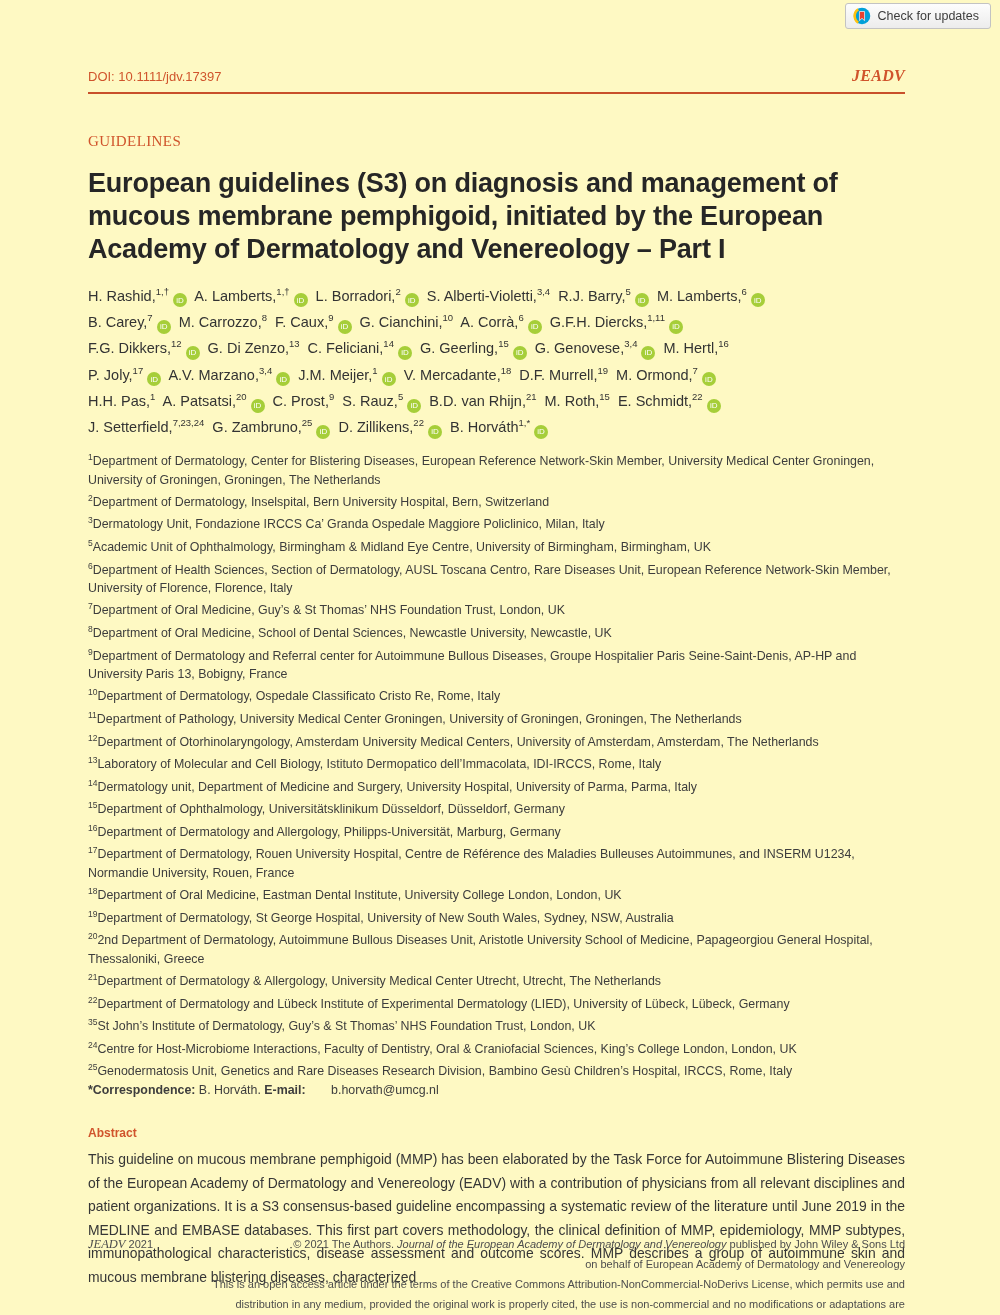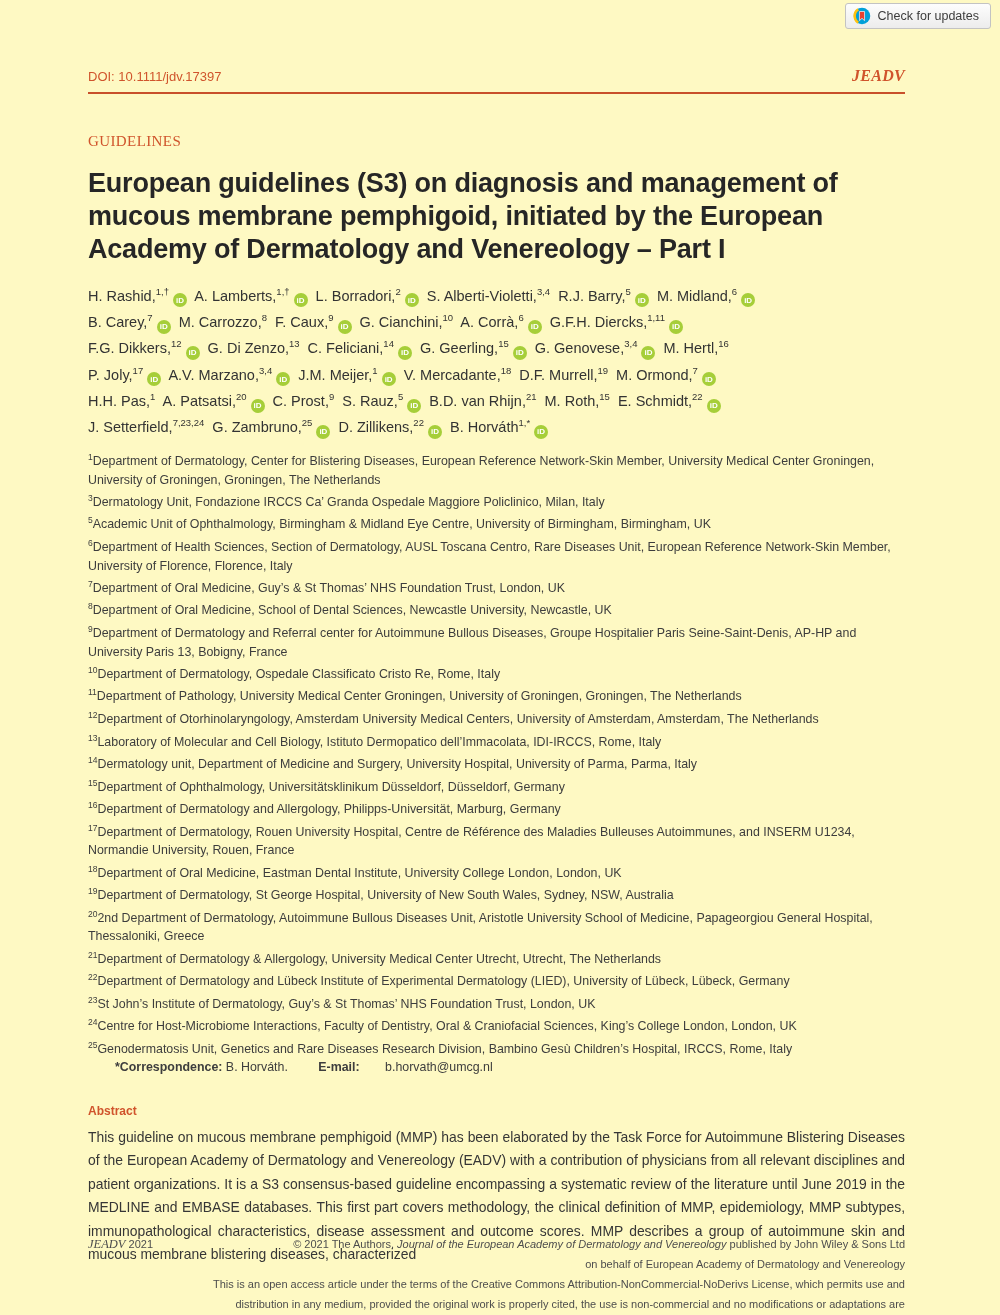"iD" .orcid { font-weight: bold -> normal }
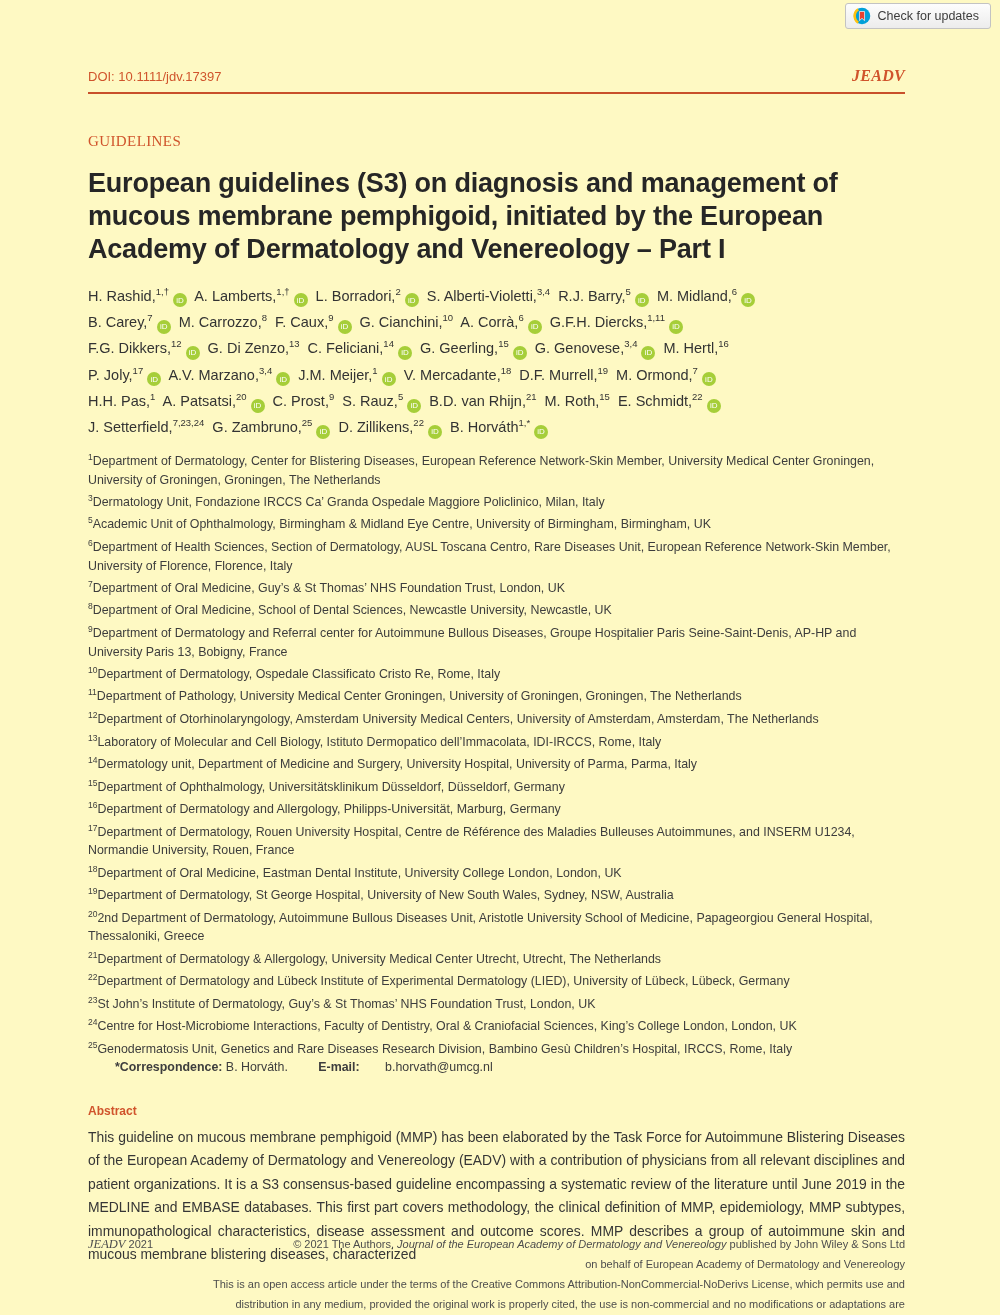"M. Midland," span { text: Midland -> Lamberts }
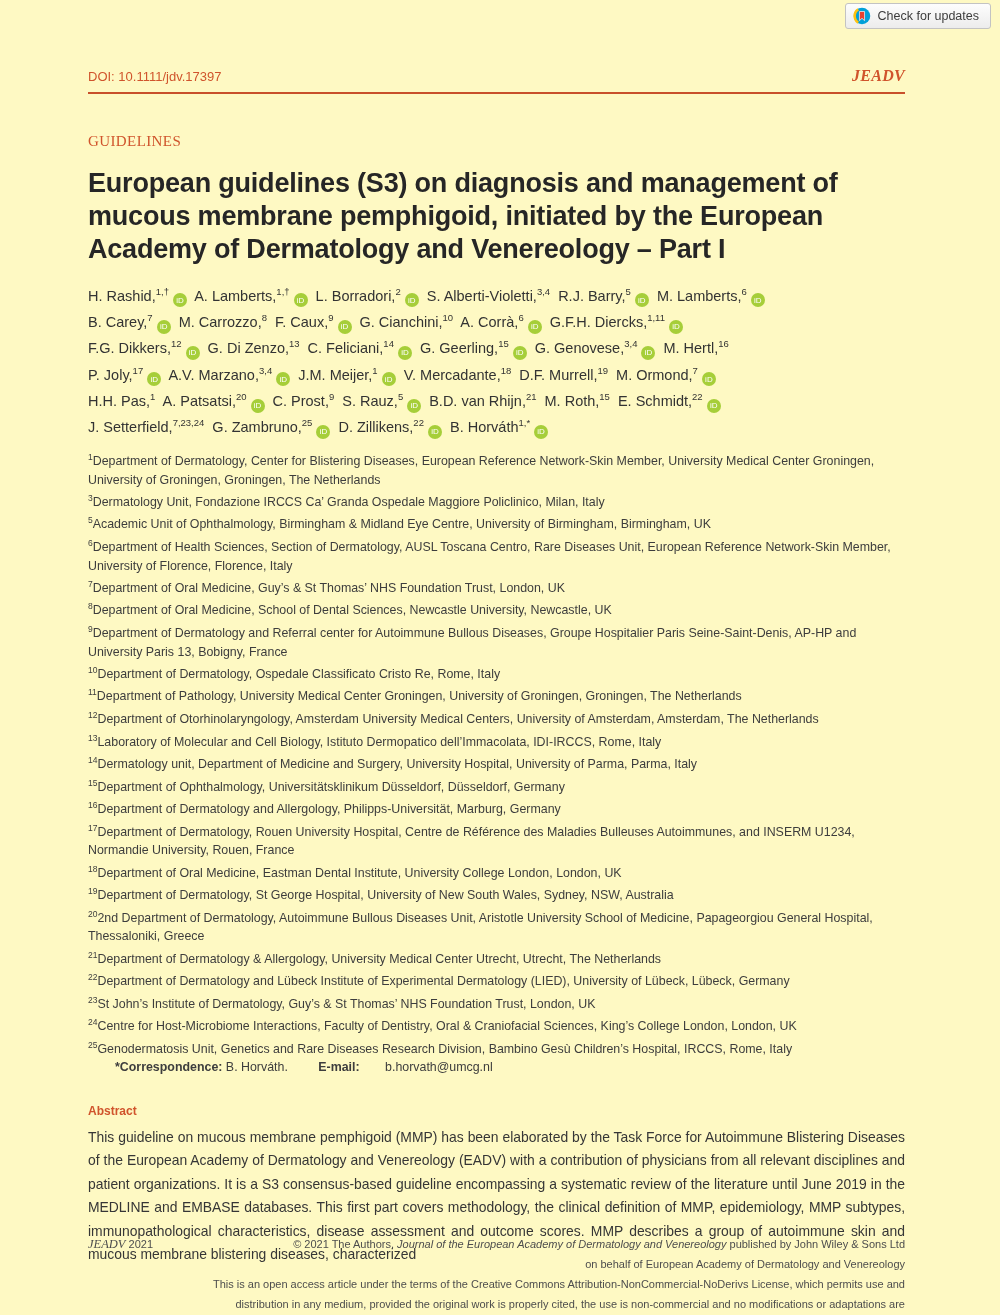"2Department of Dermatology, Inselspital," div.affil { html: none -> <div><sup>2</sup><span>Department of Dermatology, Inselspital, Bern University Hospital, Bern, Switzerland</span></div> }
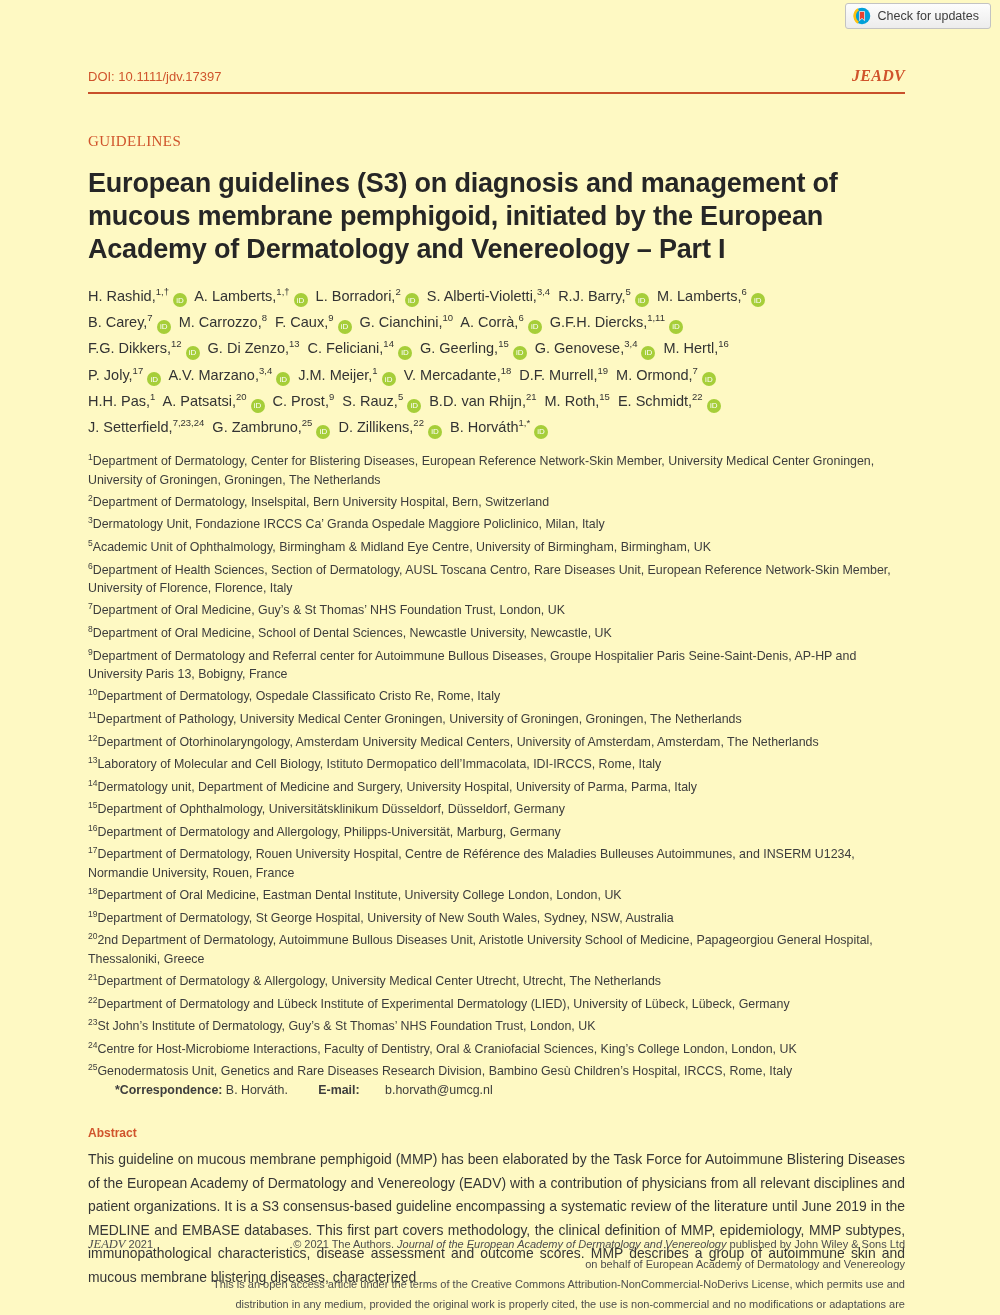"23" sup { text: 23 -> 35 }
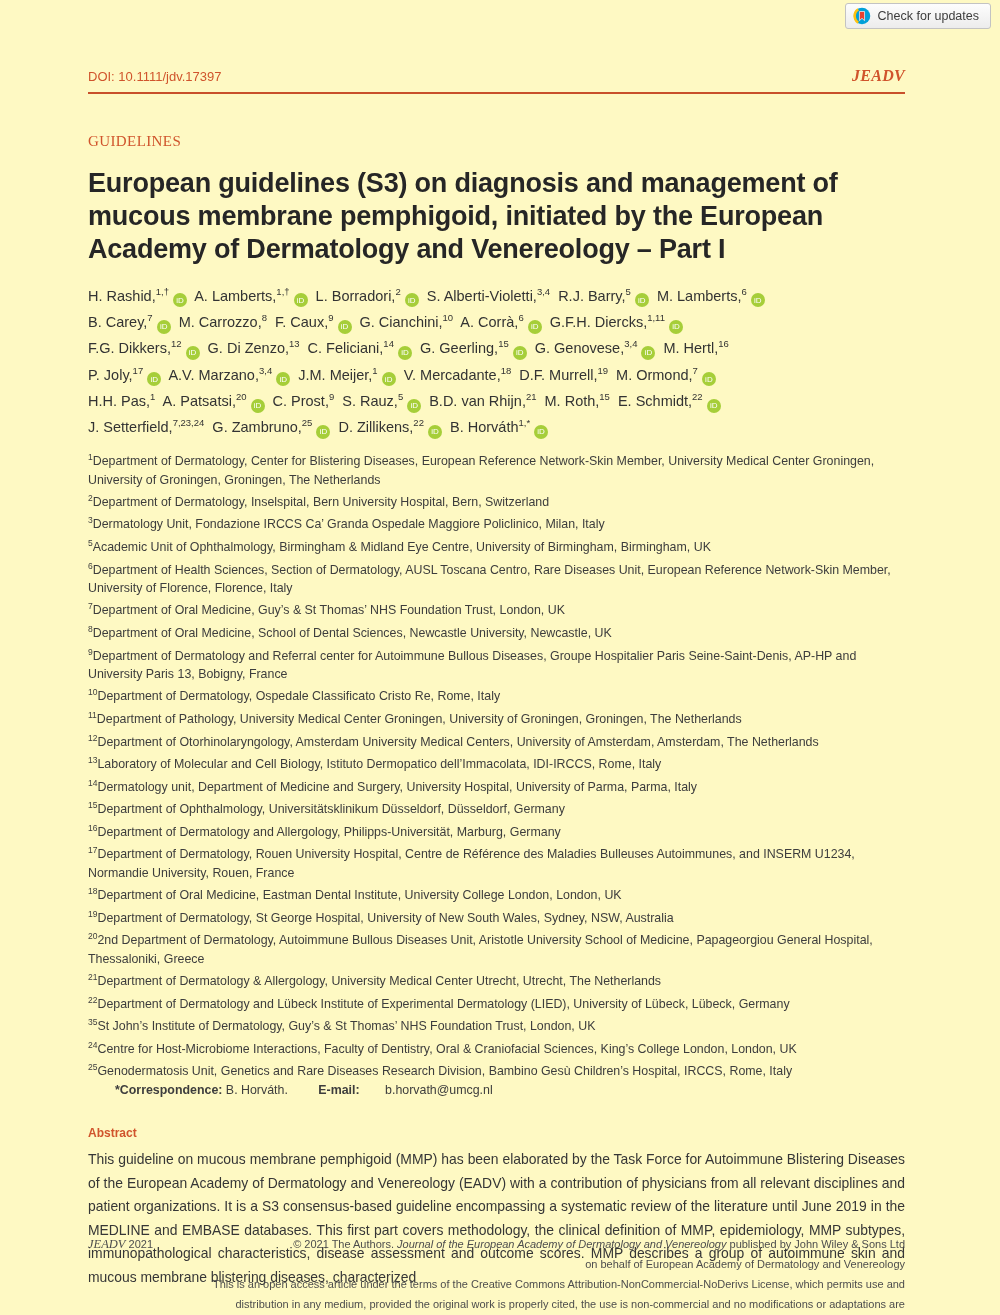"*Correspondence:" .correspondence .bold { margin-left: 27px -> none }
